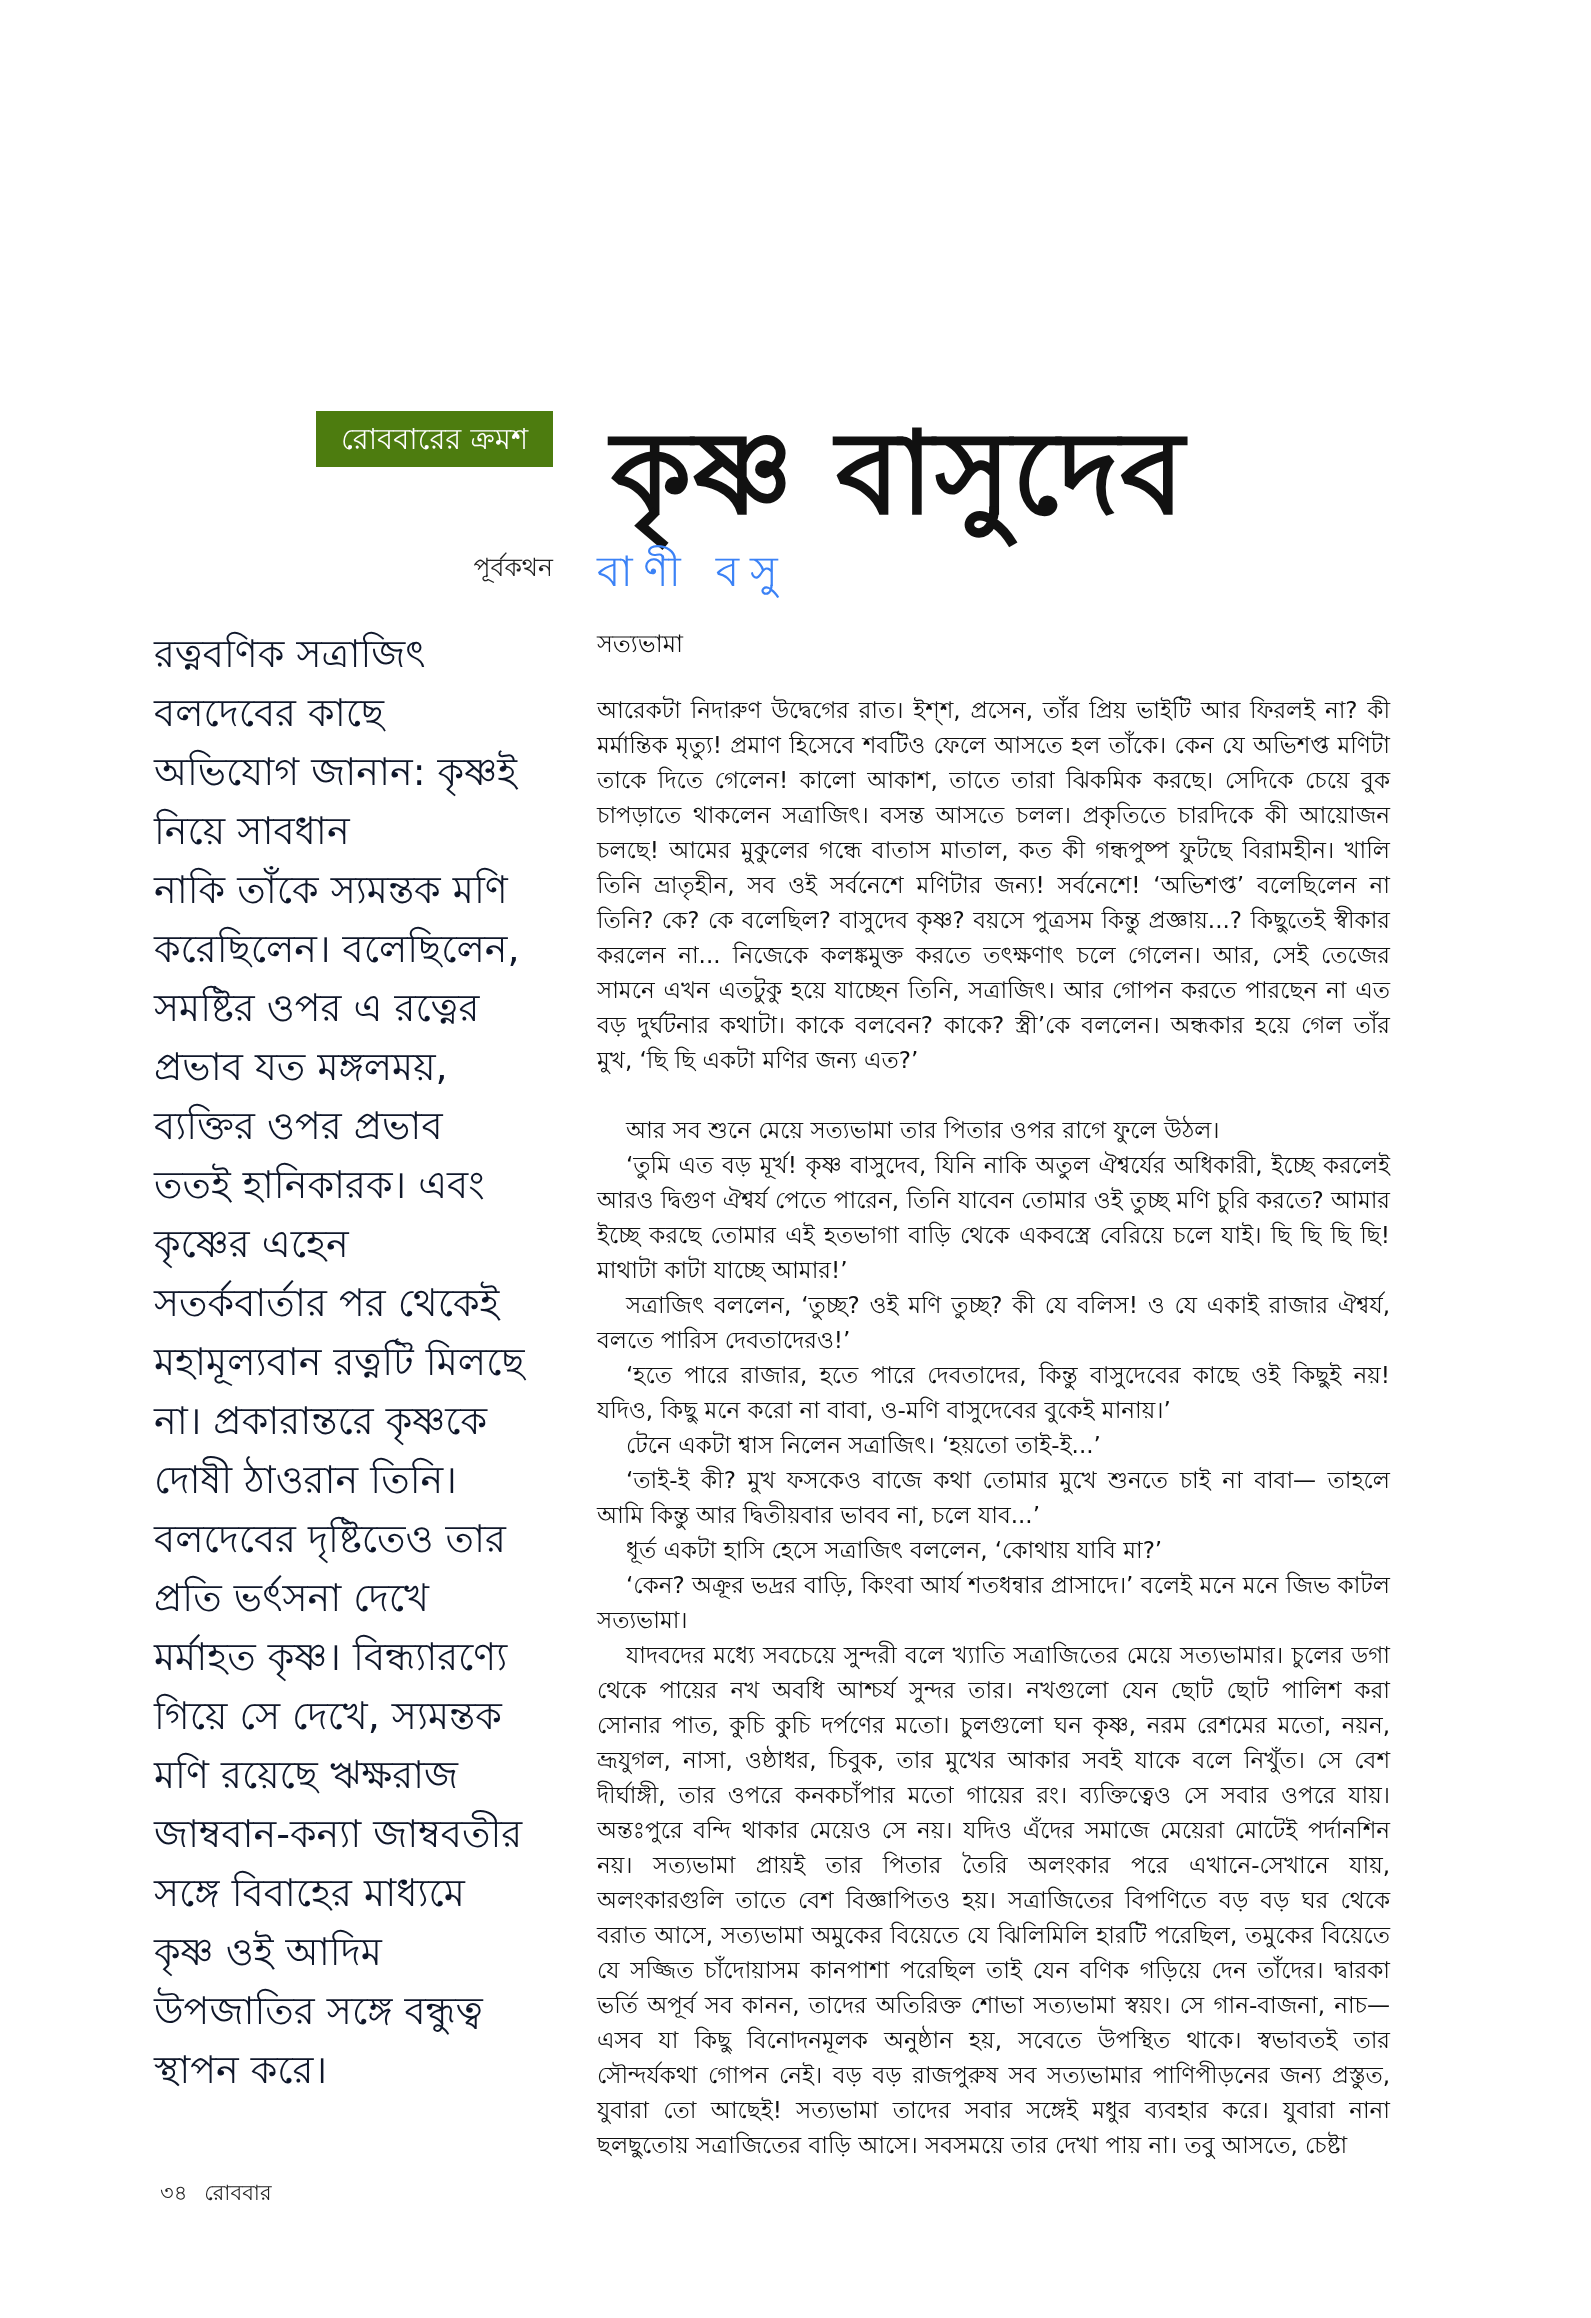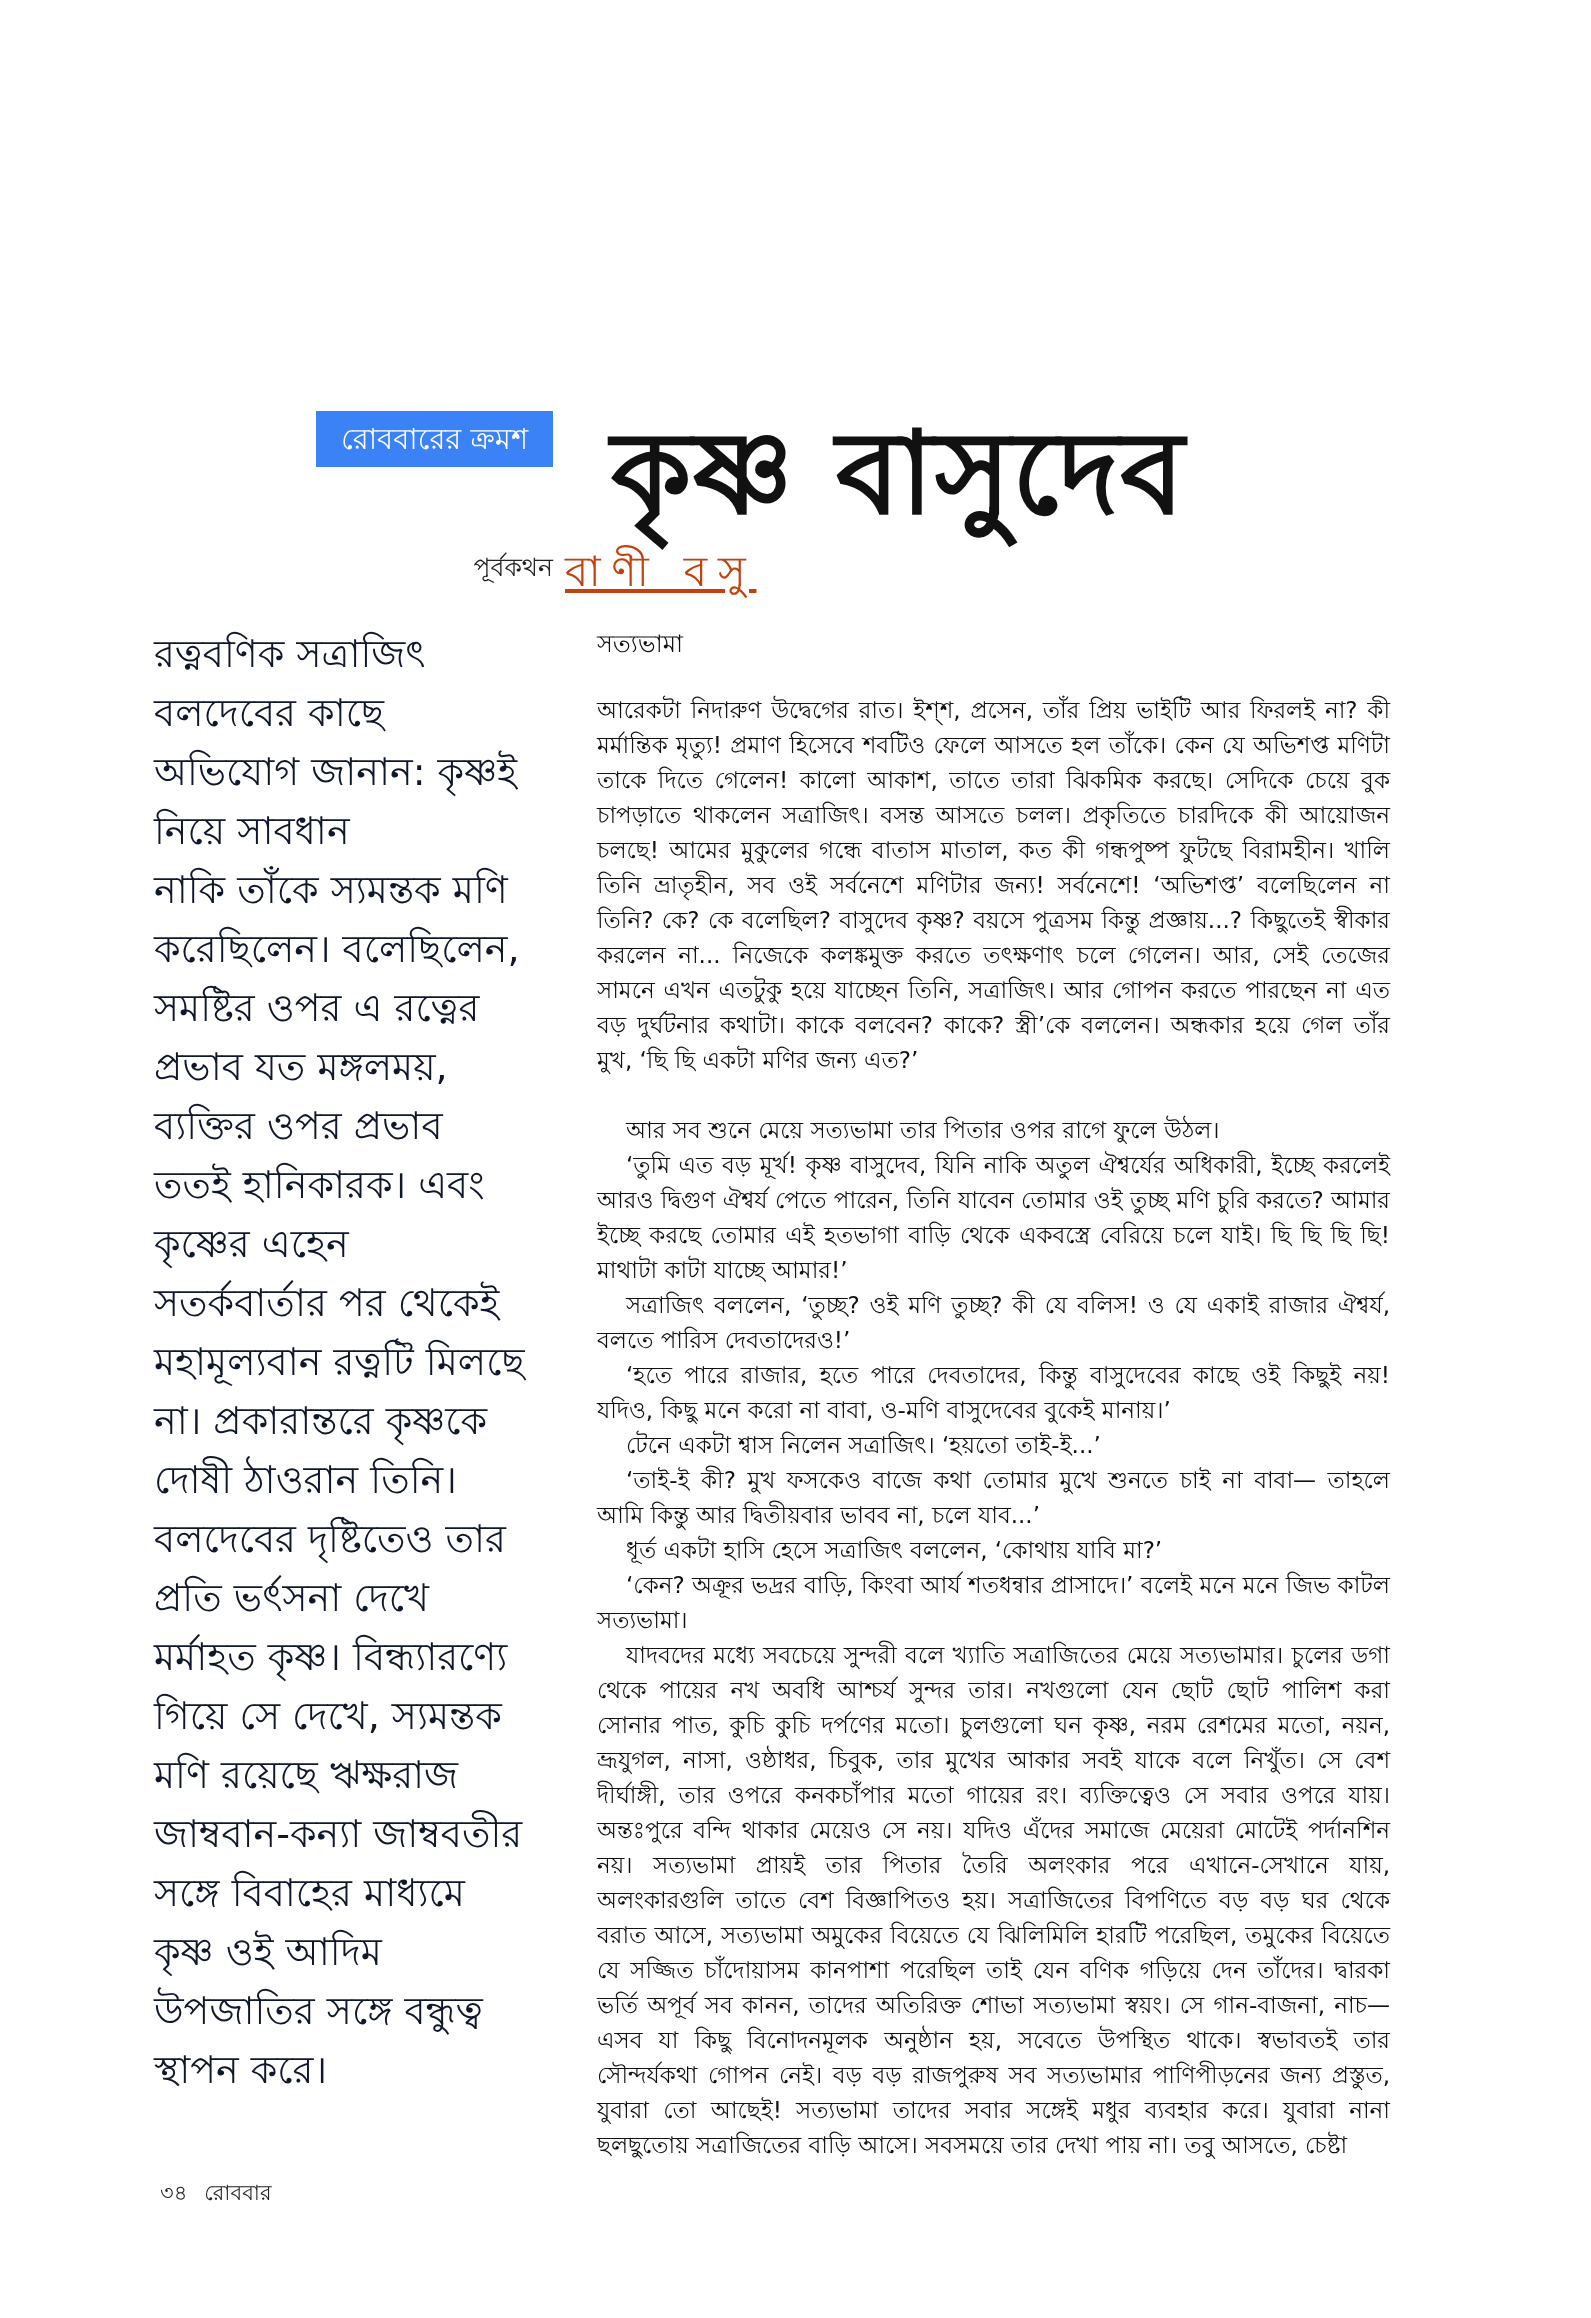"রোববারের ক্রমশ" .badge { background: #3b82f6 -> #4d7c0f }
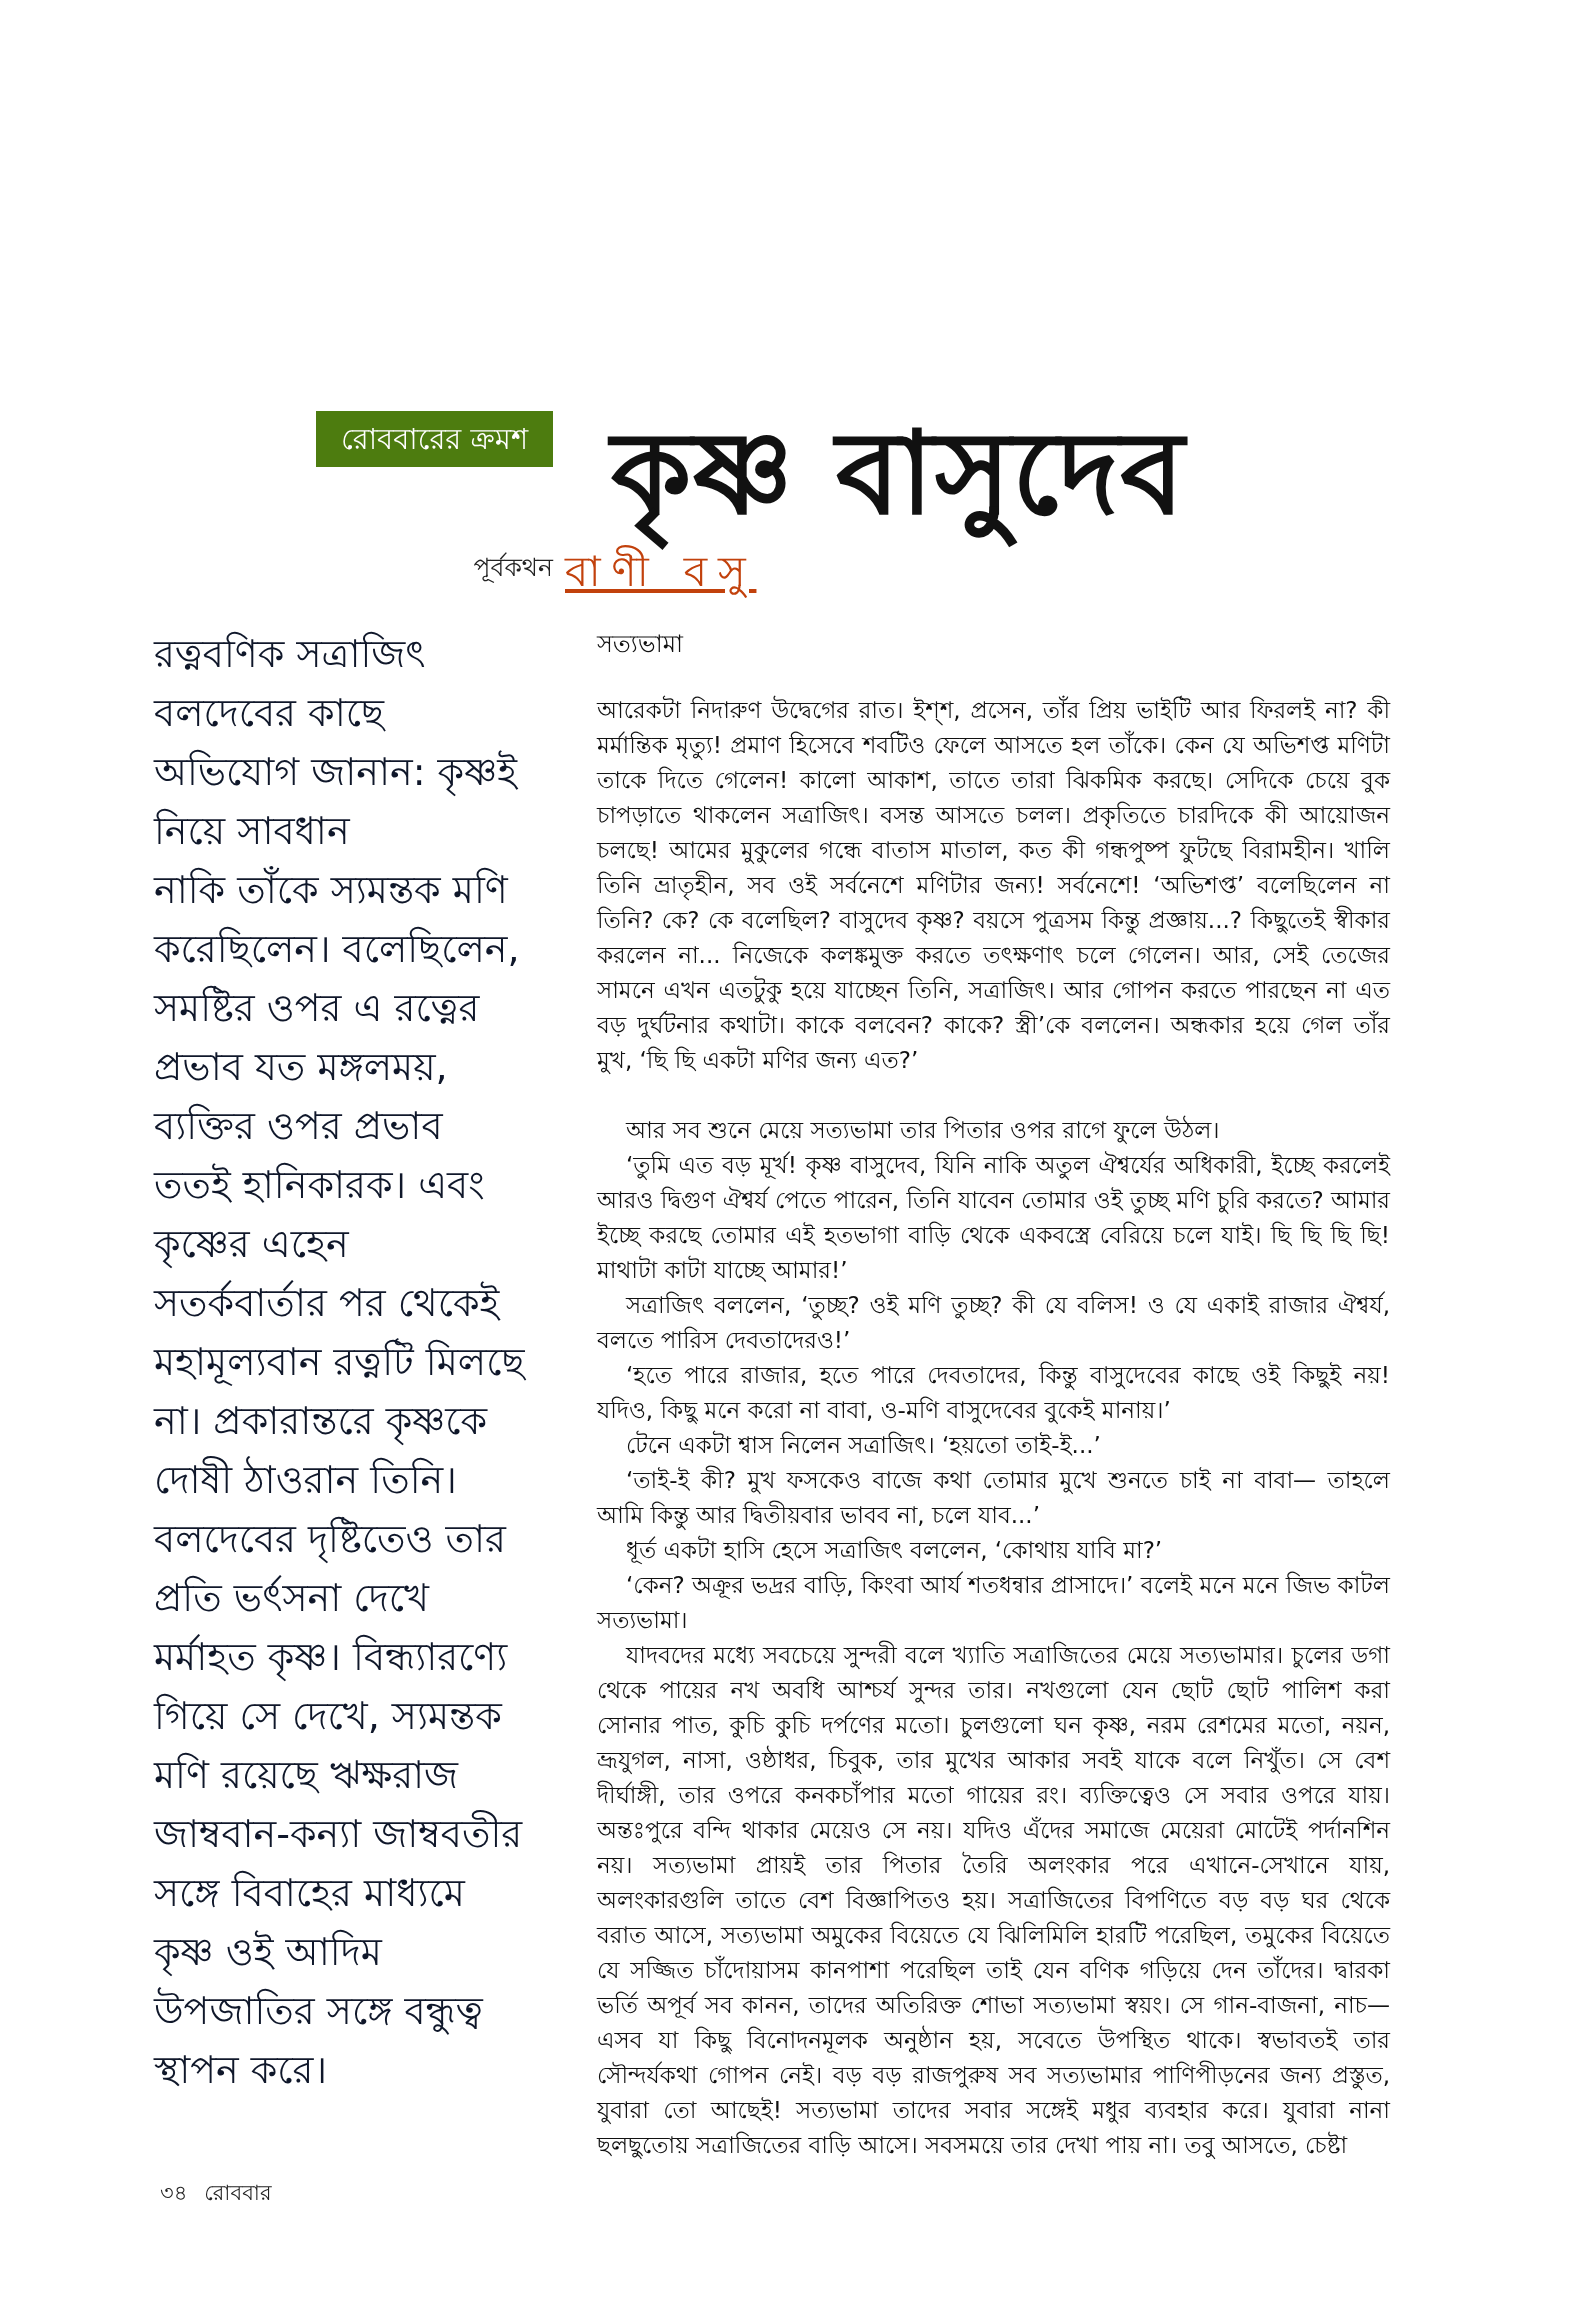"বাণী বসু" .author { color: #c2410c -> #3b82f6; left: 565px -> 597px; text-decoration: underline -> none }
